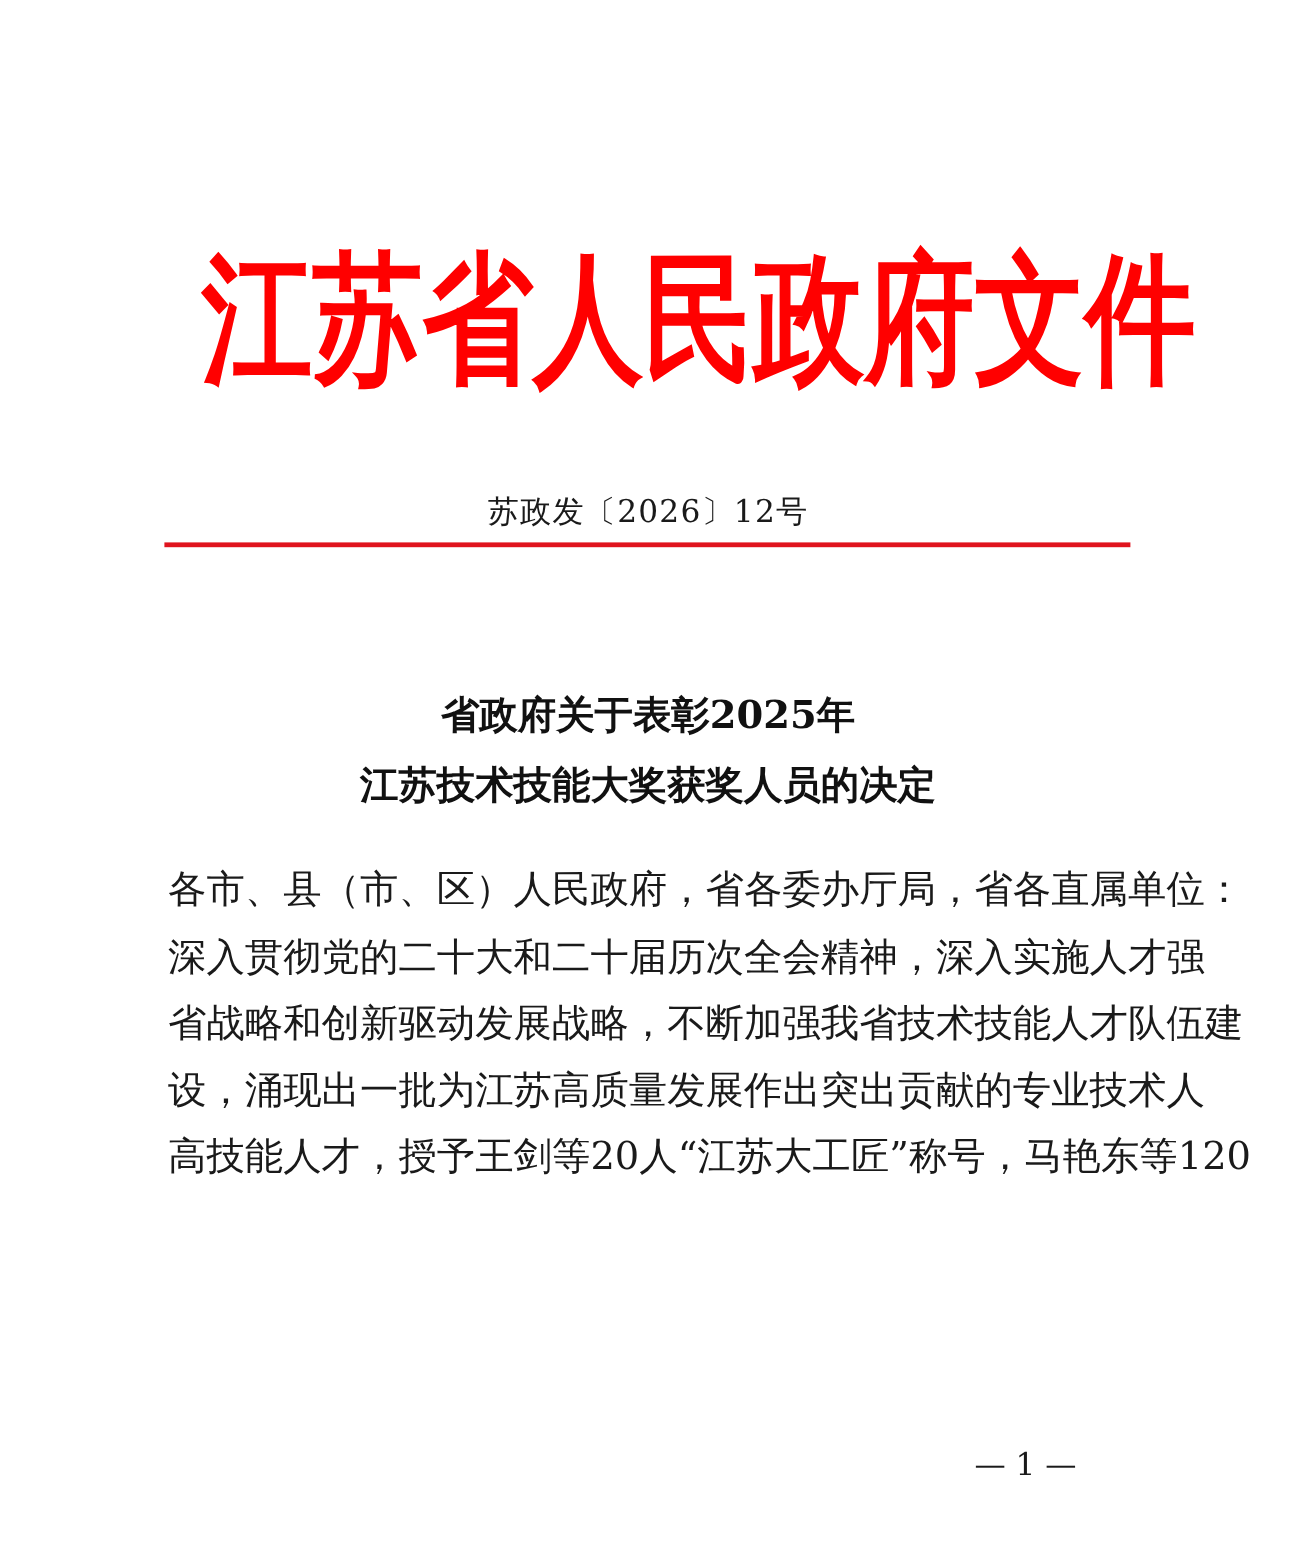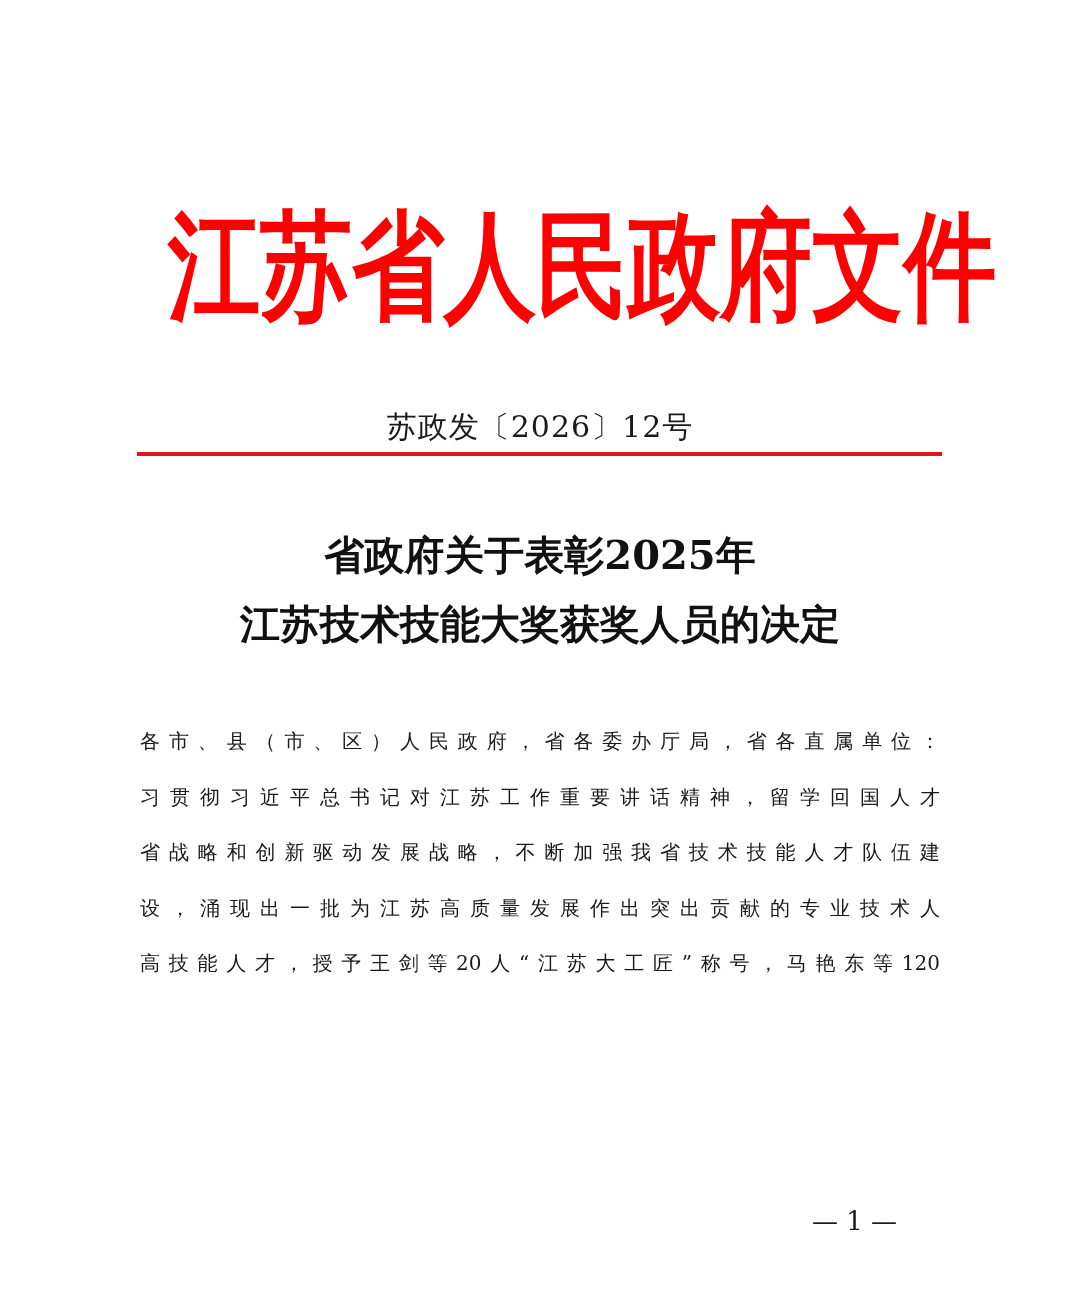"苏政发〔2026〕12号" .docno { font-size: 30px -> 26px }
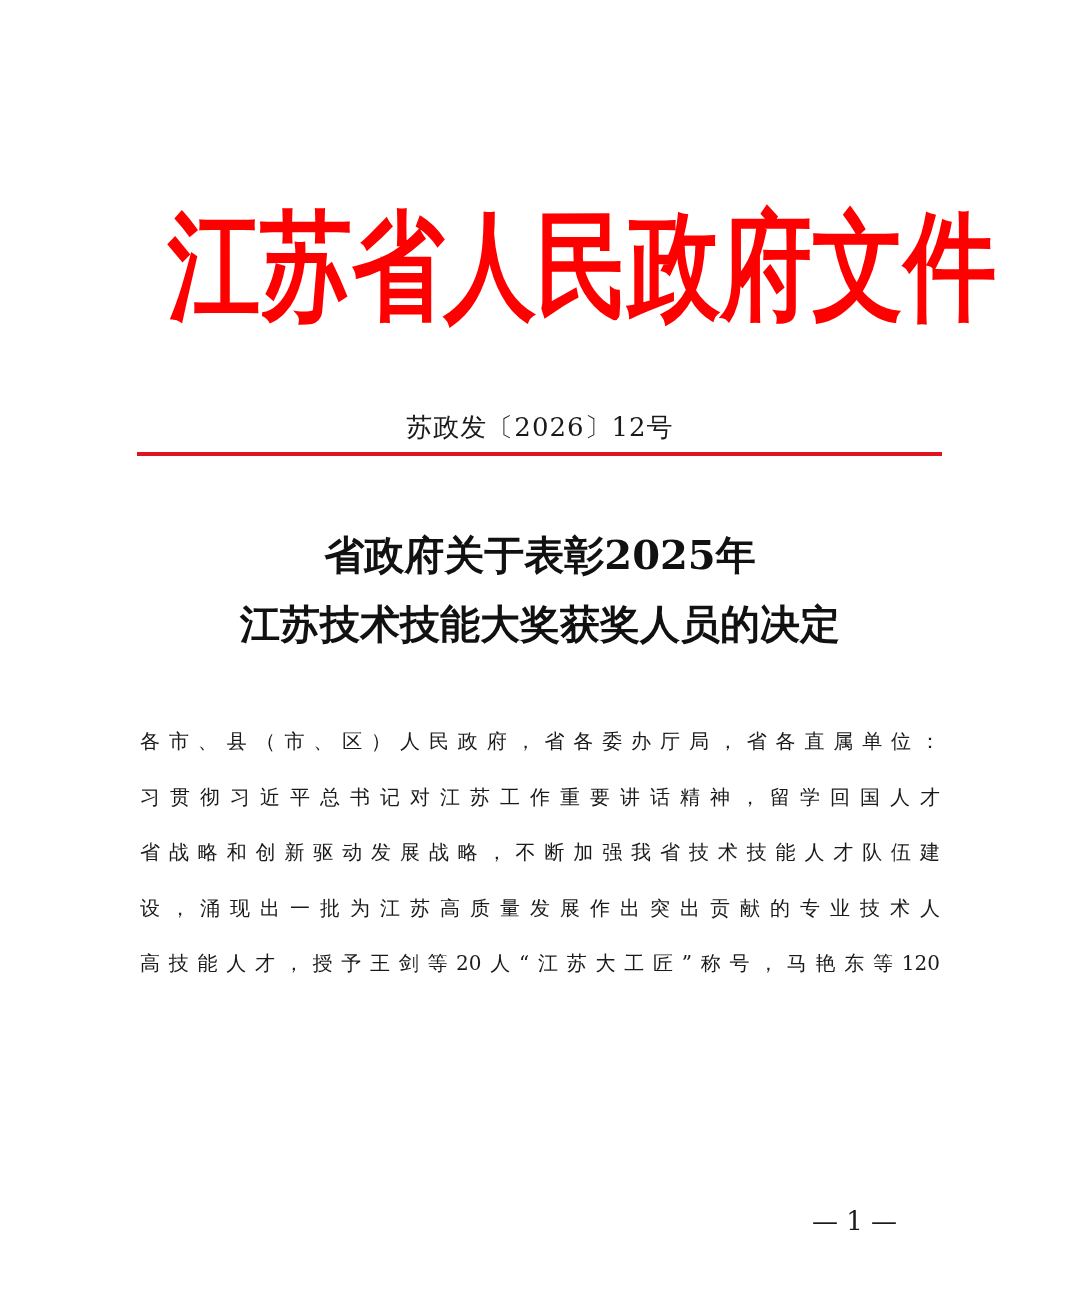"省政府关于表彰2025年" .title { font-size: 40px -> 32px; top: 527px -> 568px }
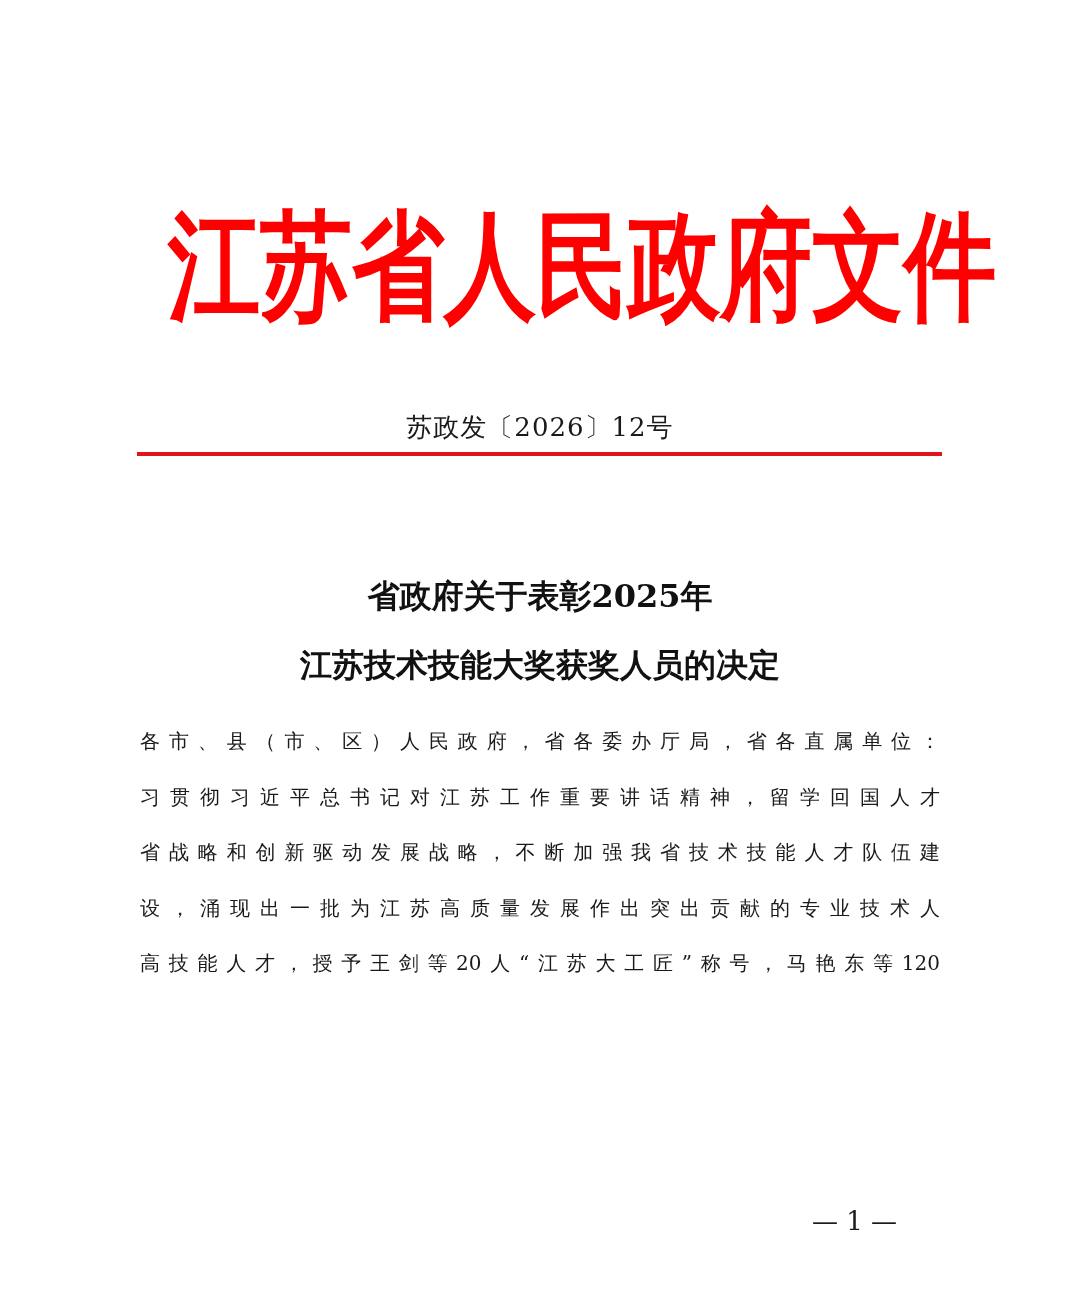"江苏技术技能大奖获奖人员的决定" .title .tline + .tline { margin-top: 13px -> 2px }
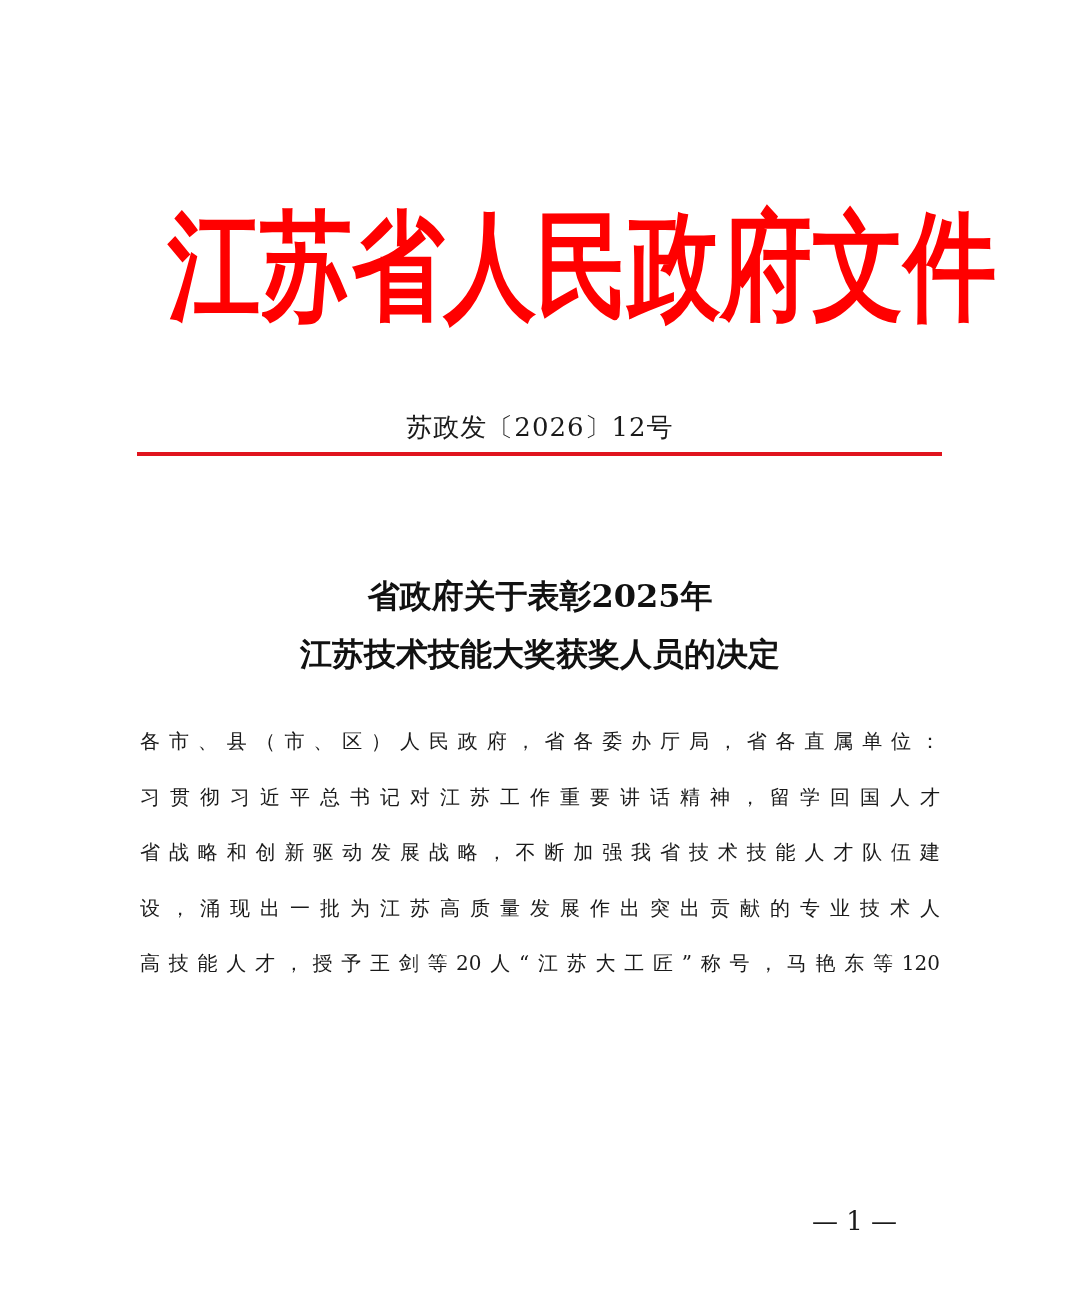"各市、县（市、区）人民政府，省各委办厅局，省各直属单位：" .bline { font-size: 20px -> 32px }
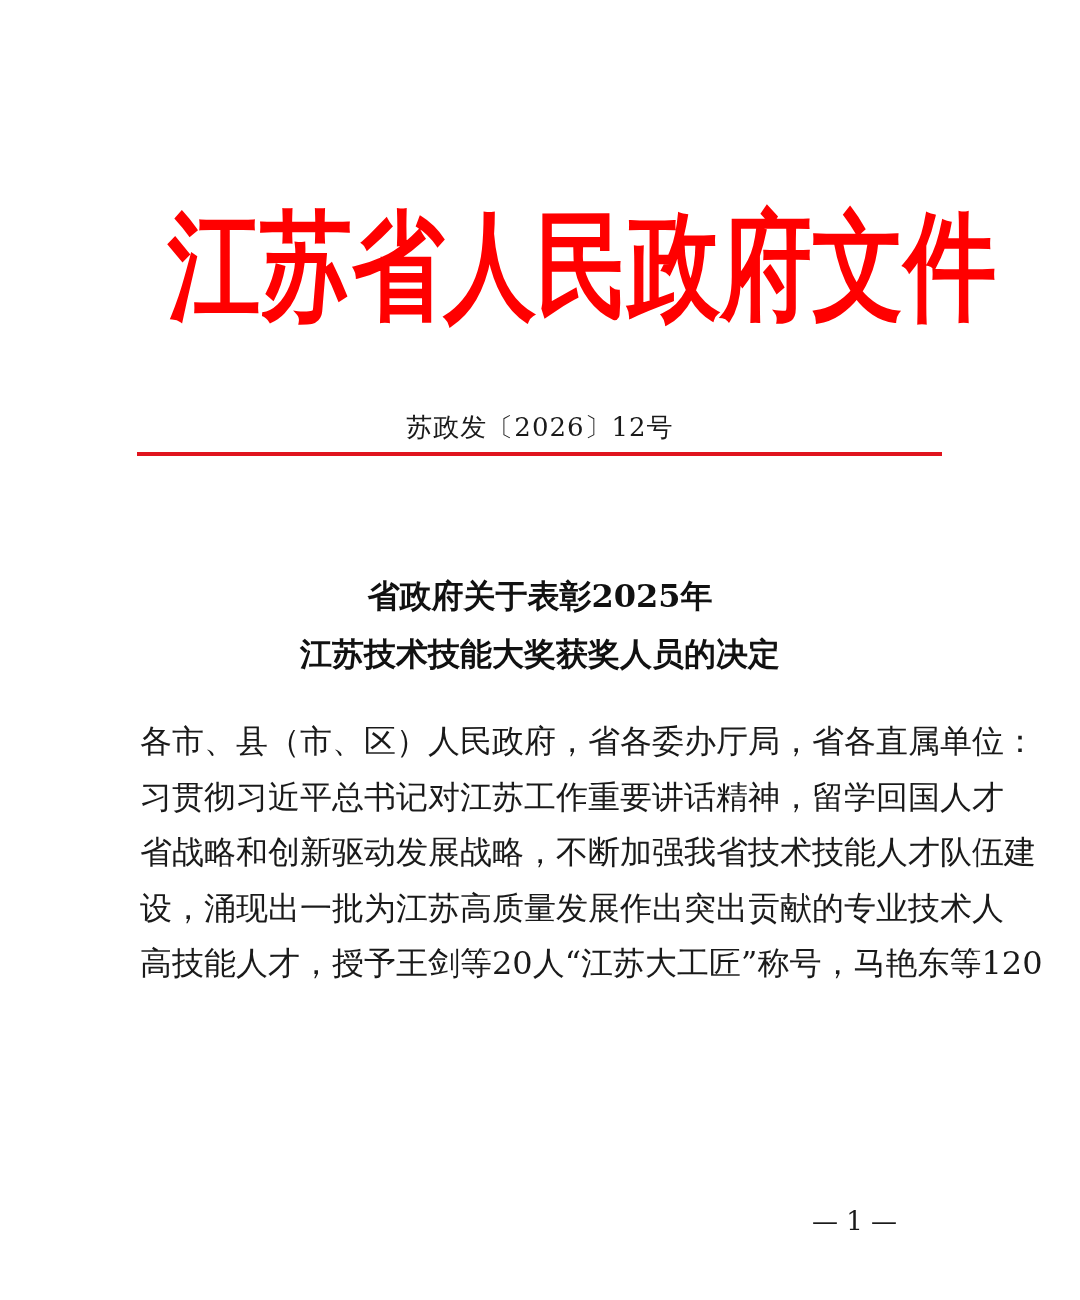"习贯彻习近平总书记对江苏工作重要讲话精神，留学回国人才" span.bline { text: 习贯彻习近平总书记对江苏工作重要讲话精神，留学回国人才 -> 深入贯彻党的二十大和二十届历次全会精神，深入实施人才强 }
